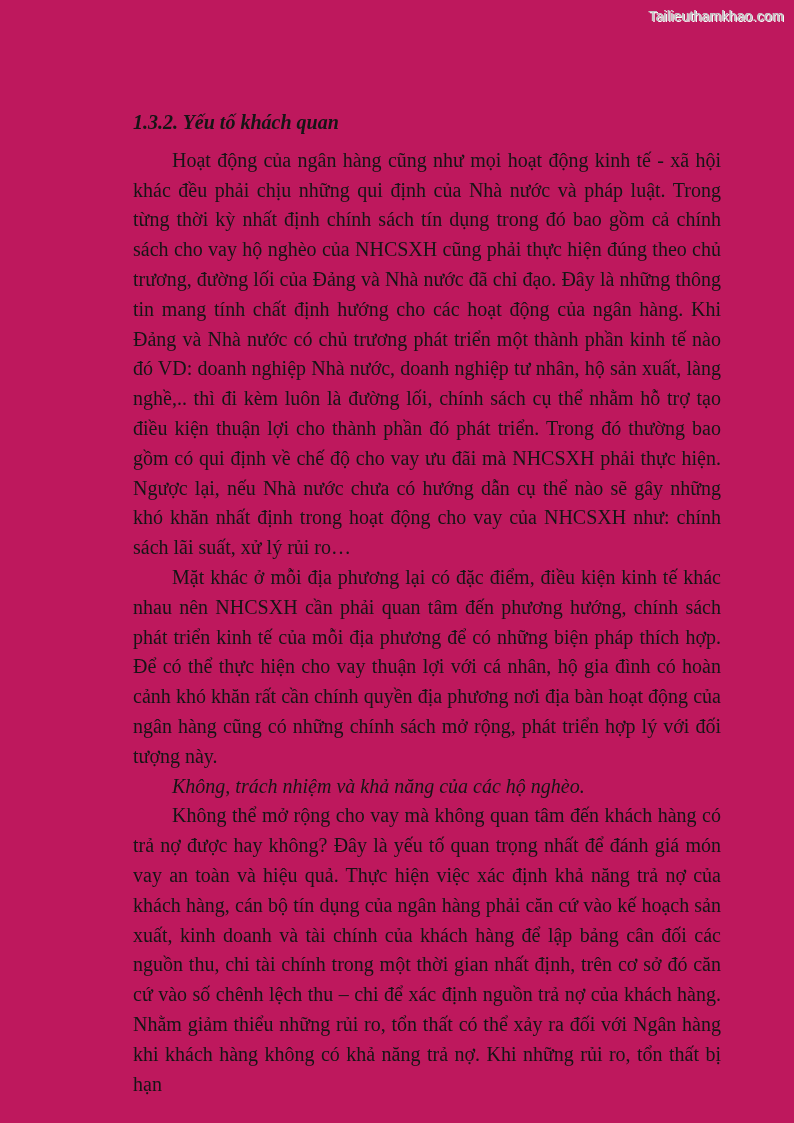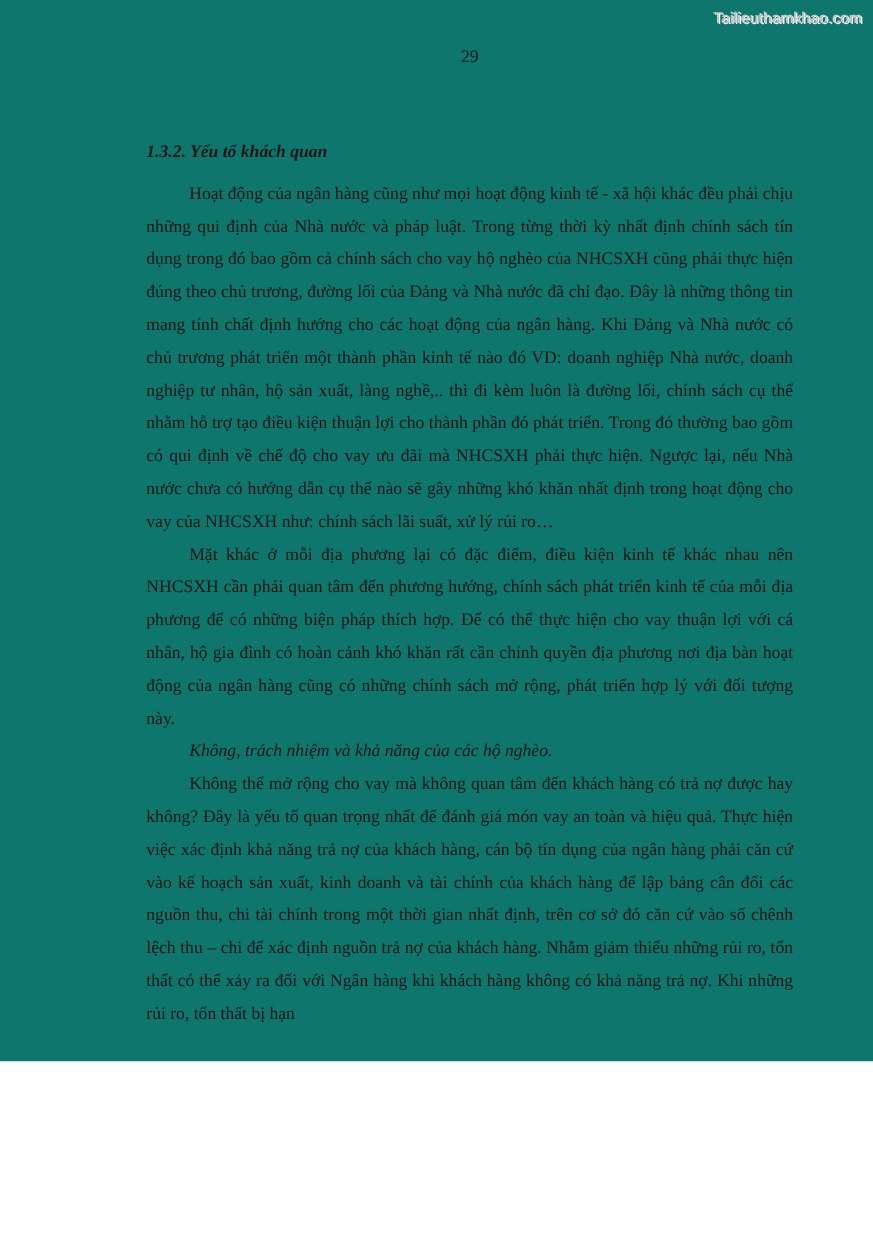"Tailieuthamkhao.com" .page { background: #0f766e -> #be185d; height: 965px -> 1123px }
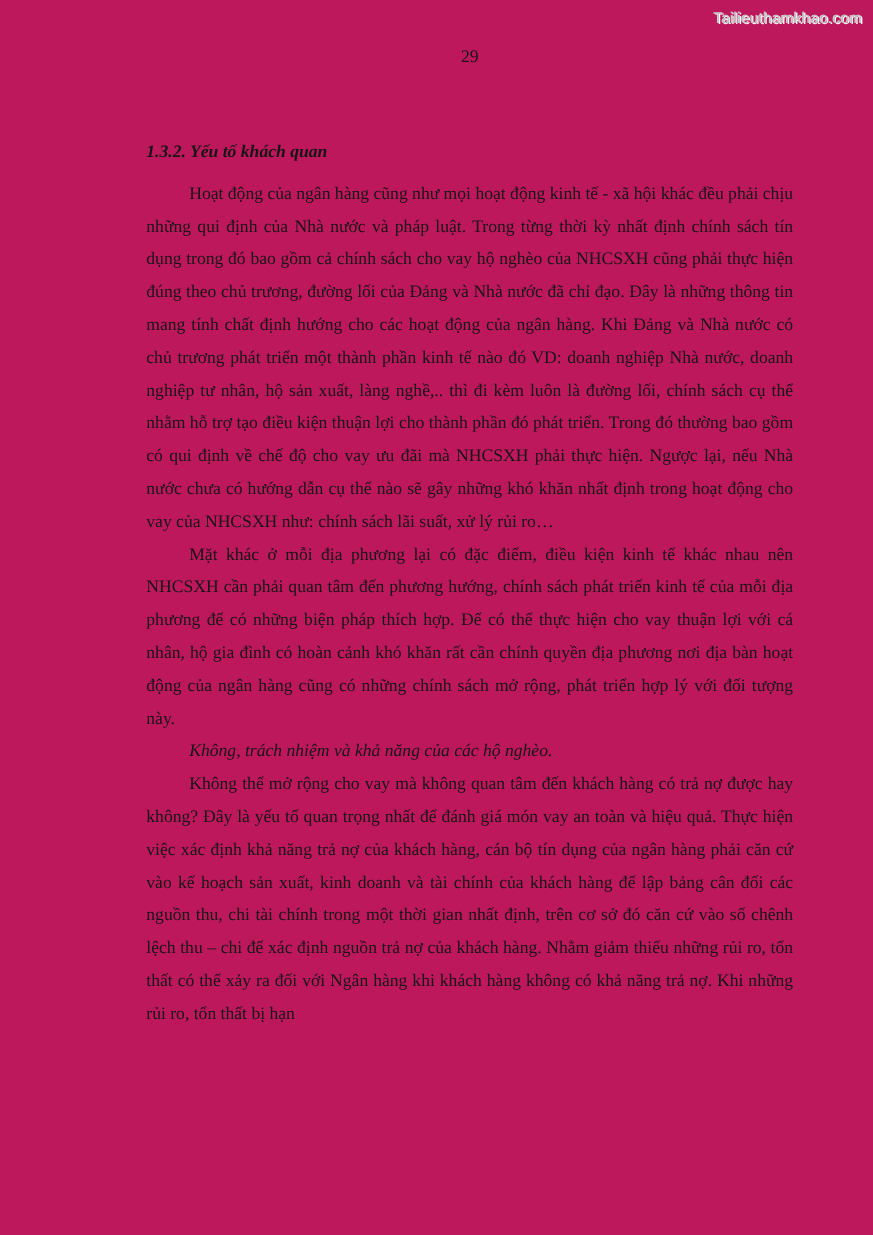"29" div.page-number { html: <div>29</div> -> none }
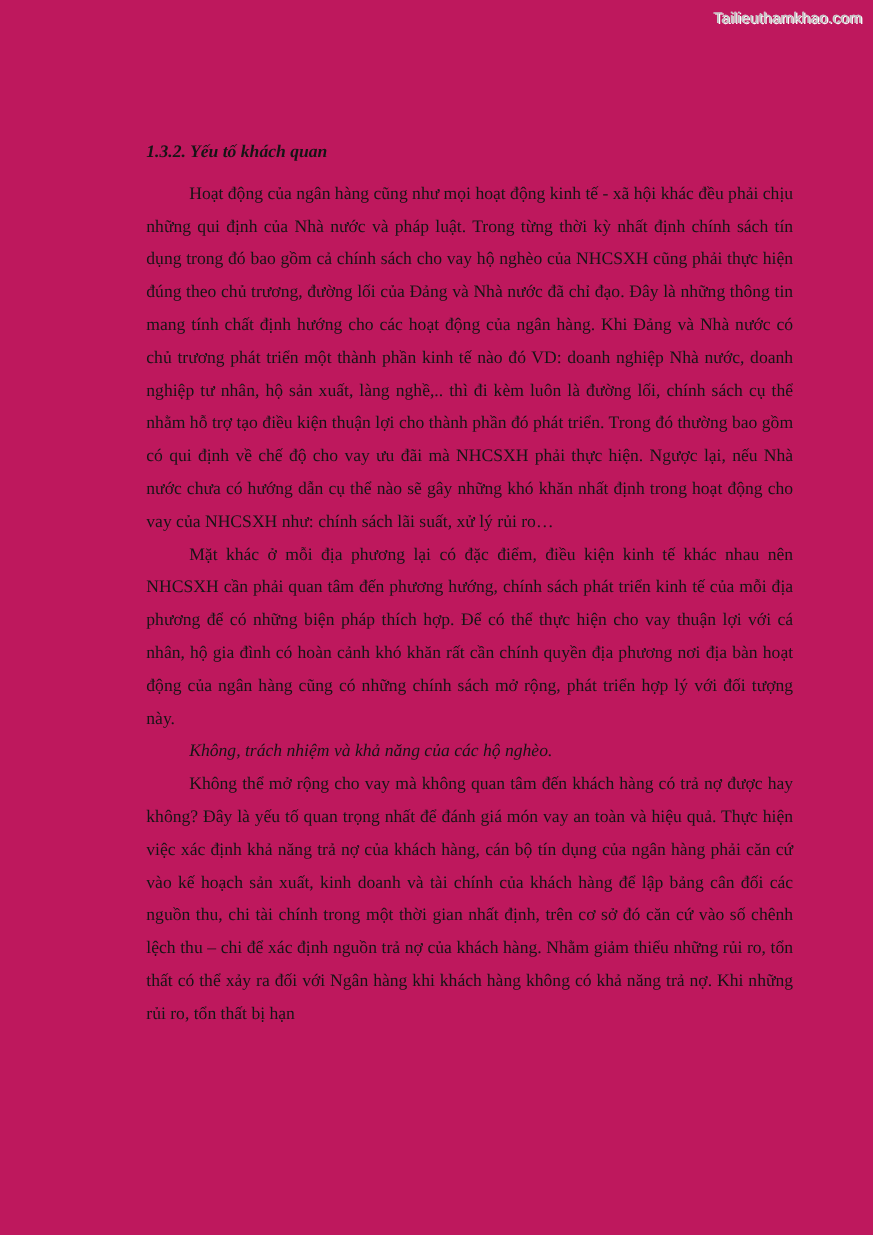"1.3.2. Yếu tố khách quan" .content { font-size: 16px -> 20px; top: 124px -> 108px }
